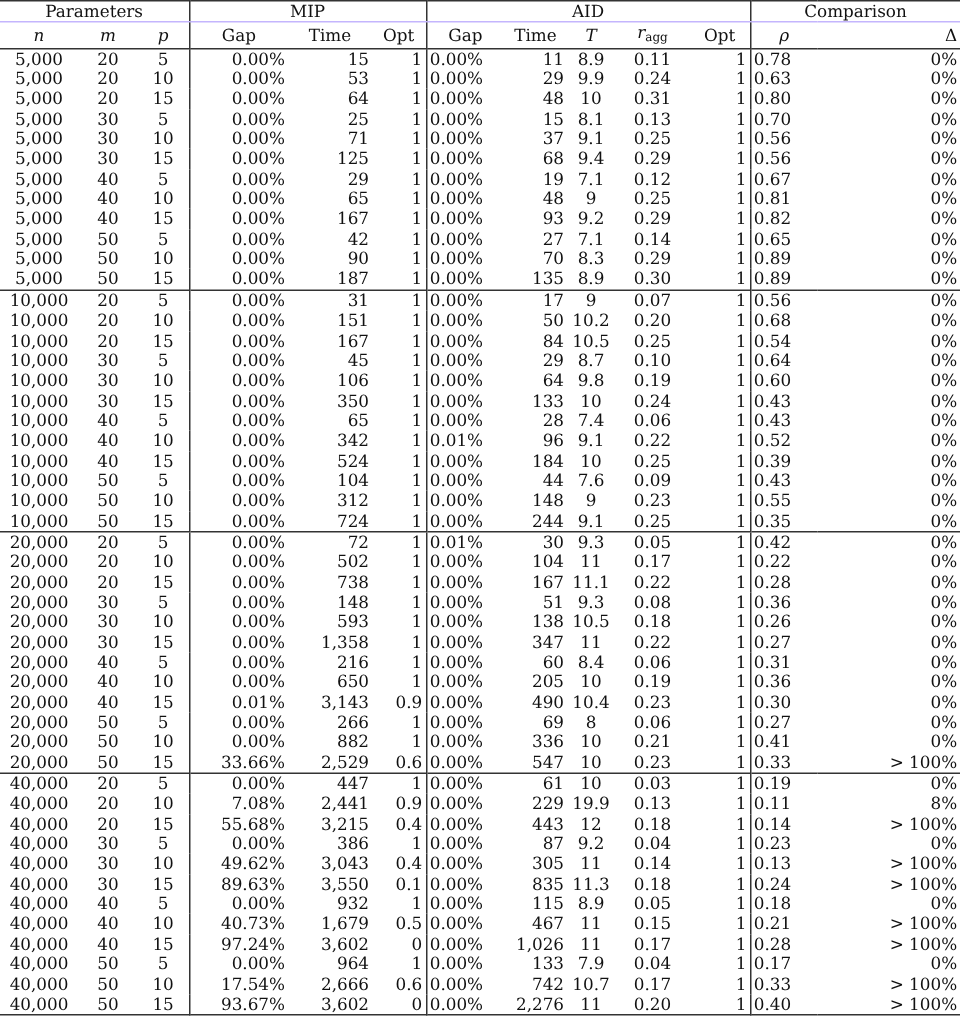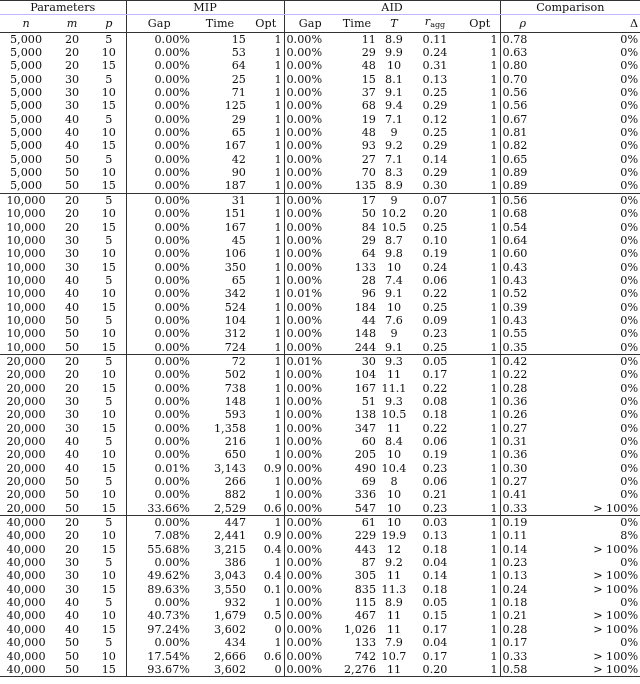"434" td.r { text: 434 -> 964 }
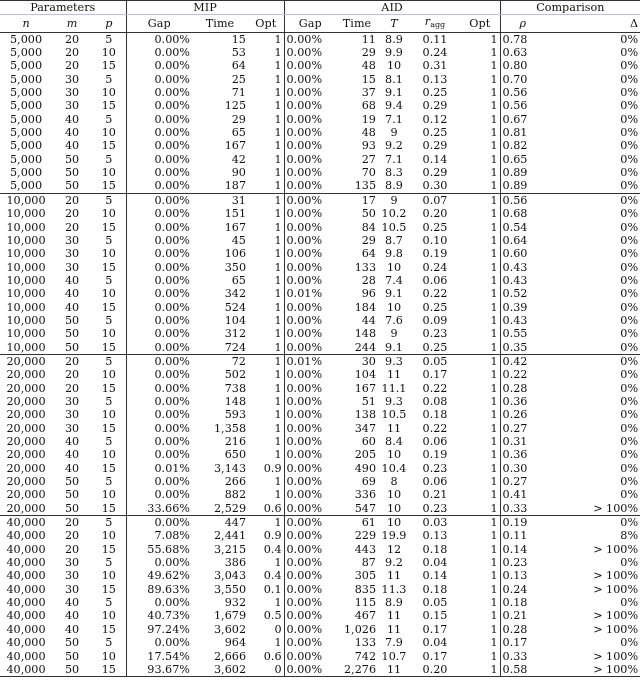"0.58" td.l { text: 0.58 -> 0.40 }
